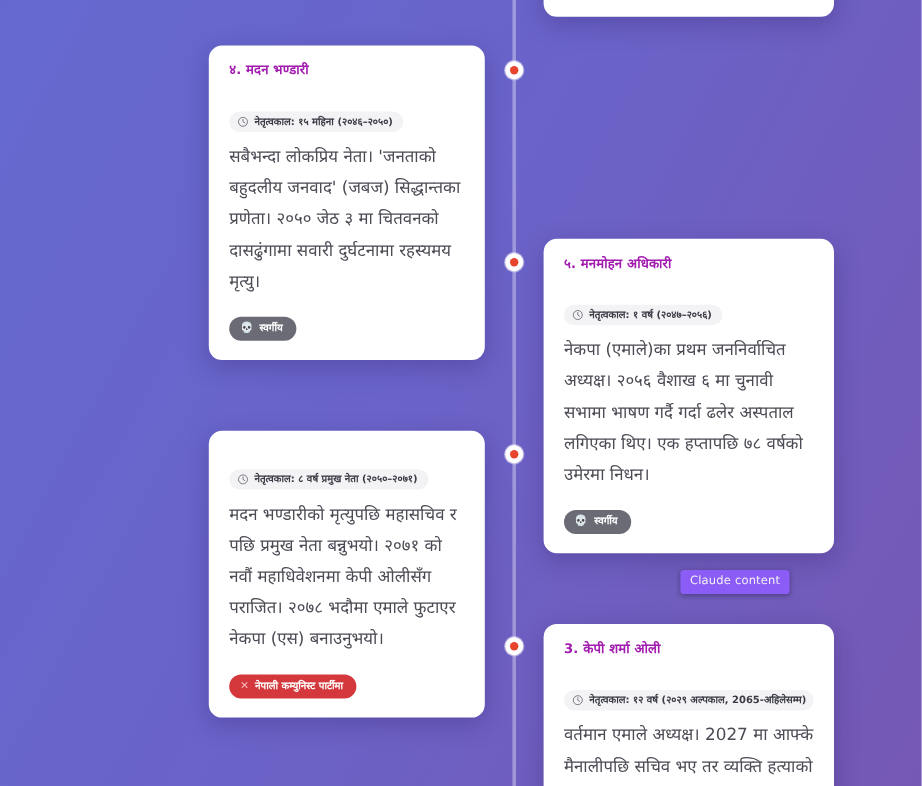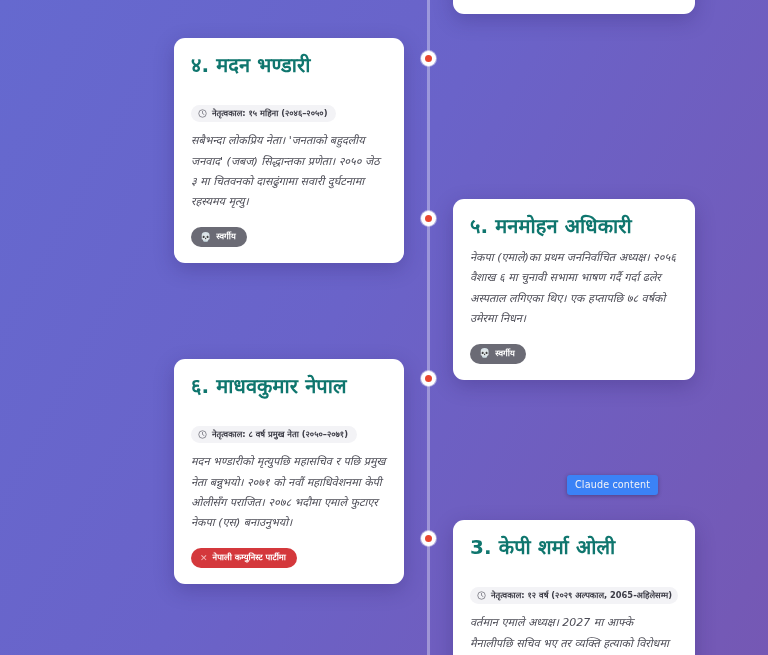"४. मदन भण्डारी" .card-title { color: #0f766e -> #a21caf; font-size: 20px -> 11px }
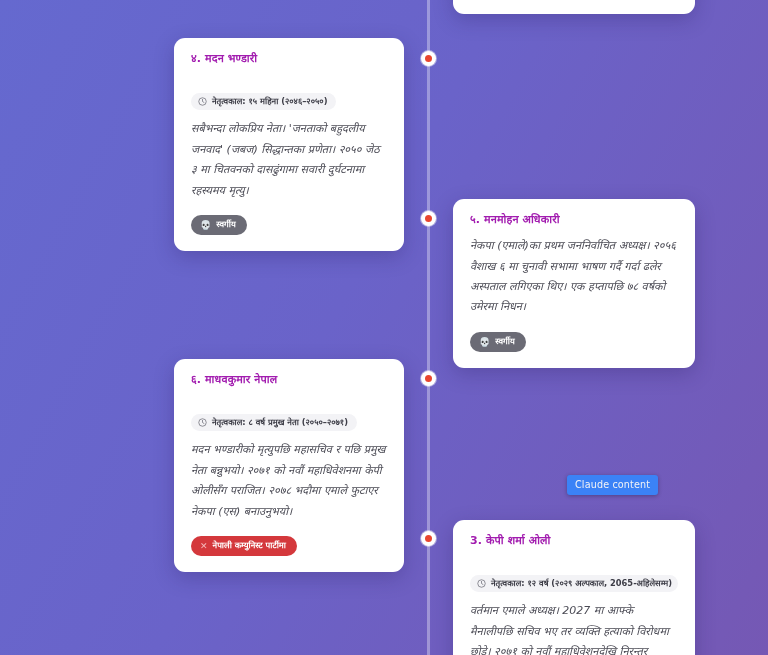"सबैभन्दा लोकप्रिय नेता। 'जनताको बहुदलीय" .card-body { font-size: 11px -> 14px; font-style: italic -> none }
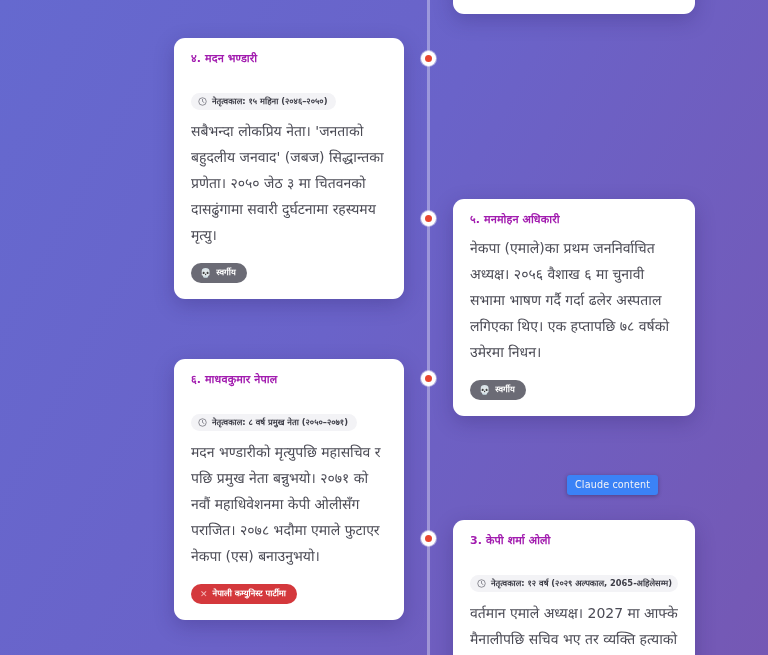"नेतृत्वकाल: १ वर्ष (२०४७–२०५६)" div.period-chip { html: none -> <div> <svg> <circle></circle> <path></path> </svg> <span>नेतृत्वकाल: १ वर्ष (२०४७–२०५६)</span> </div> }
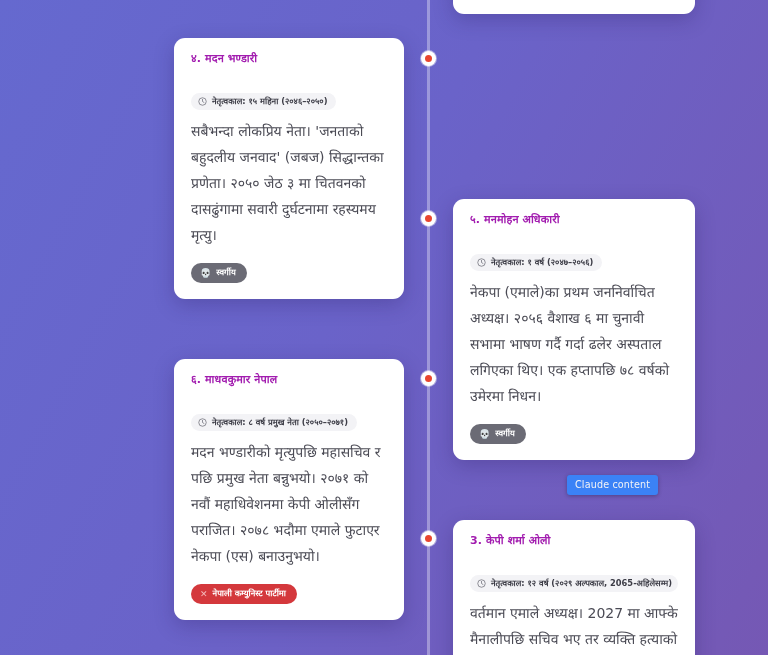"६. माधवकुमार नेपाल" h3.card-title { html: <h3>६. माधवकुमार नेपाल</h3> -> none }
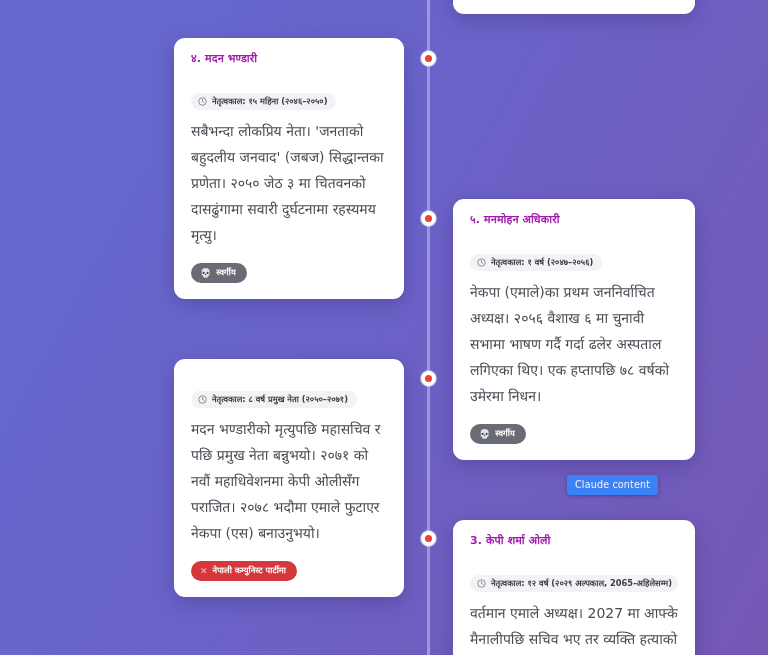"Claude content" .claude-tooltip { background: #3b82f6 -> #8b5cf6 }
